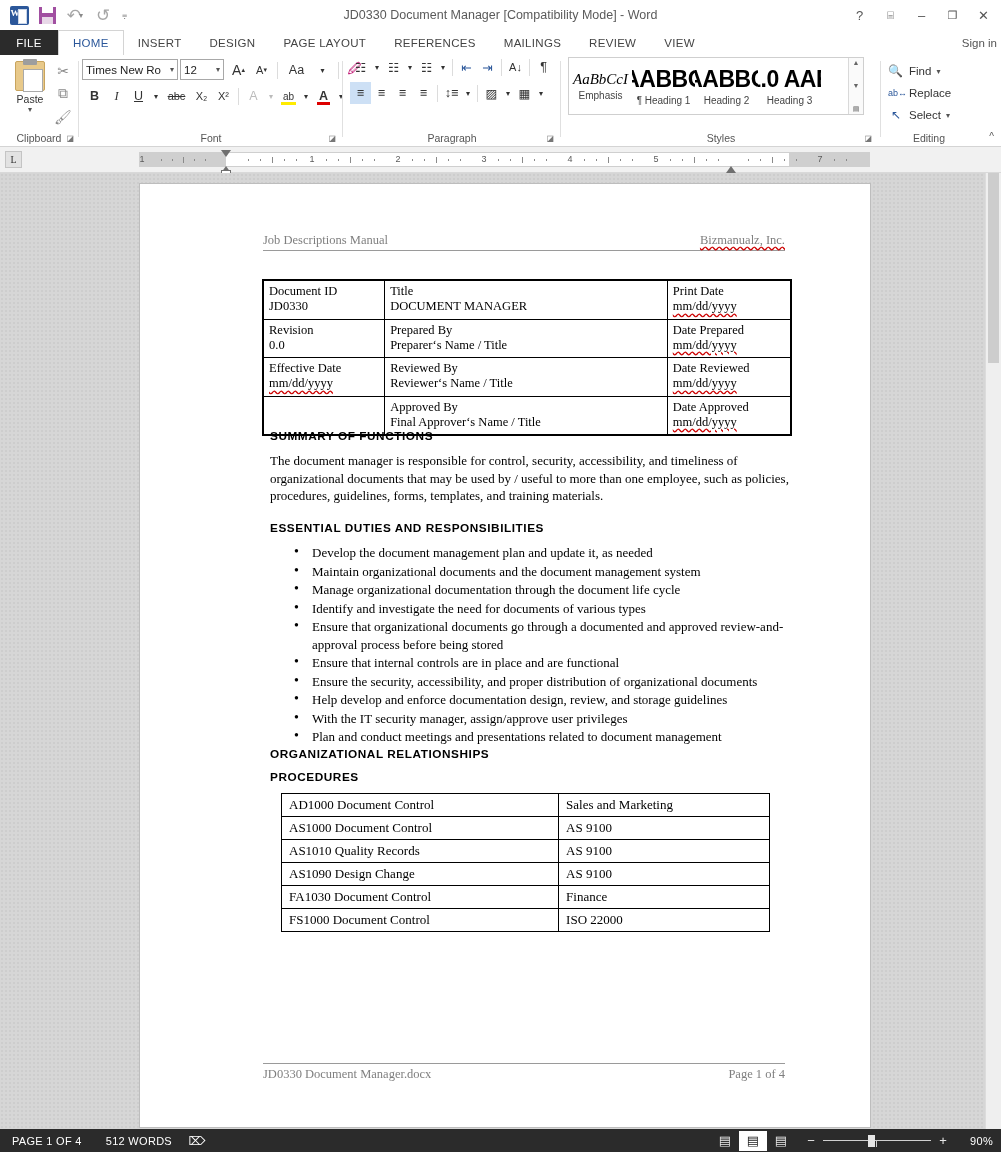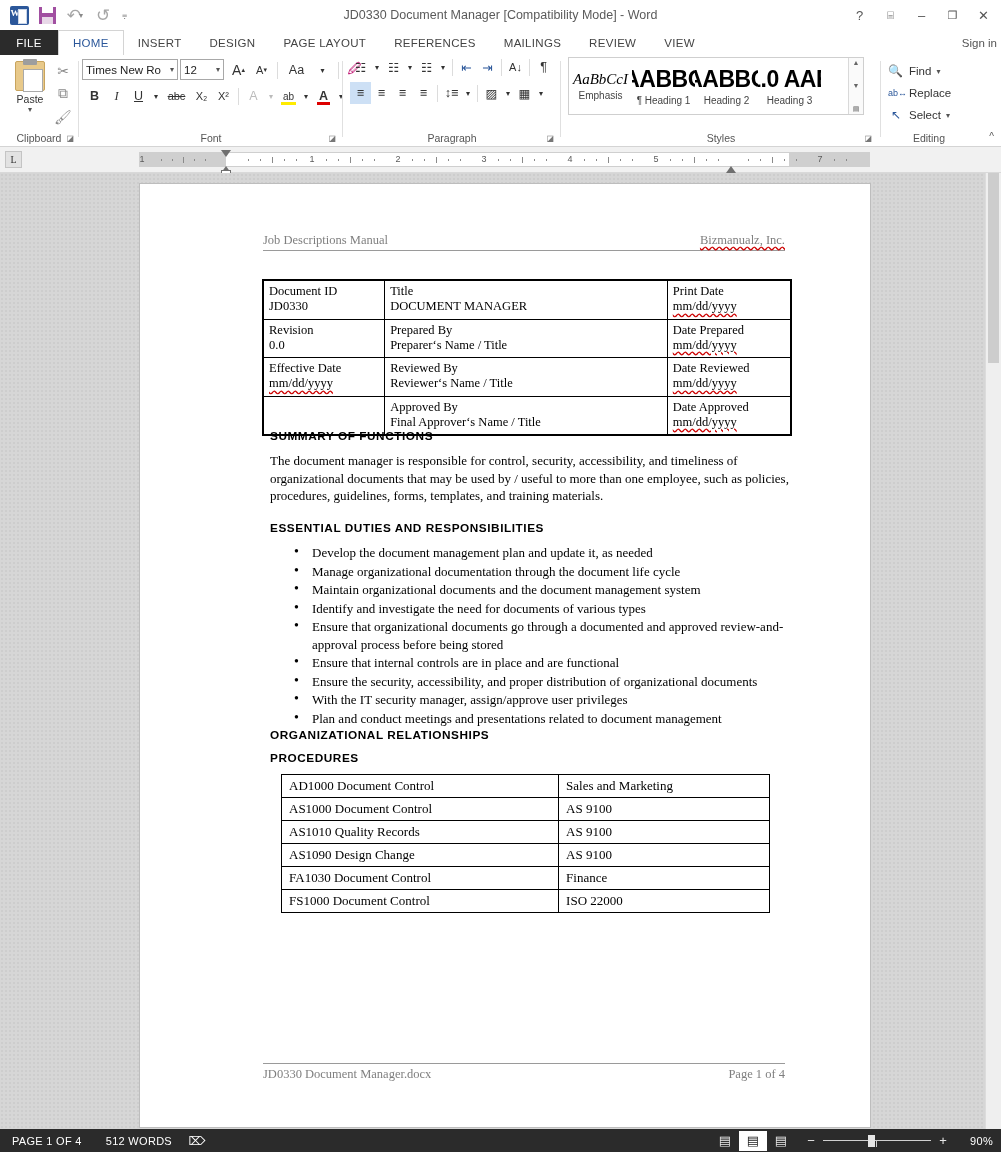"Manage organizational documentation" li { order: before "Maintain organizational documents and" -> after "Maintain organizational documents and" }
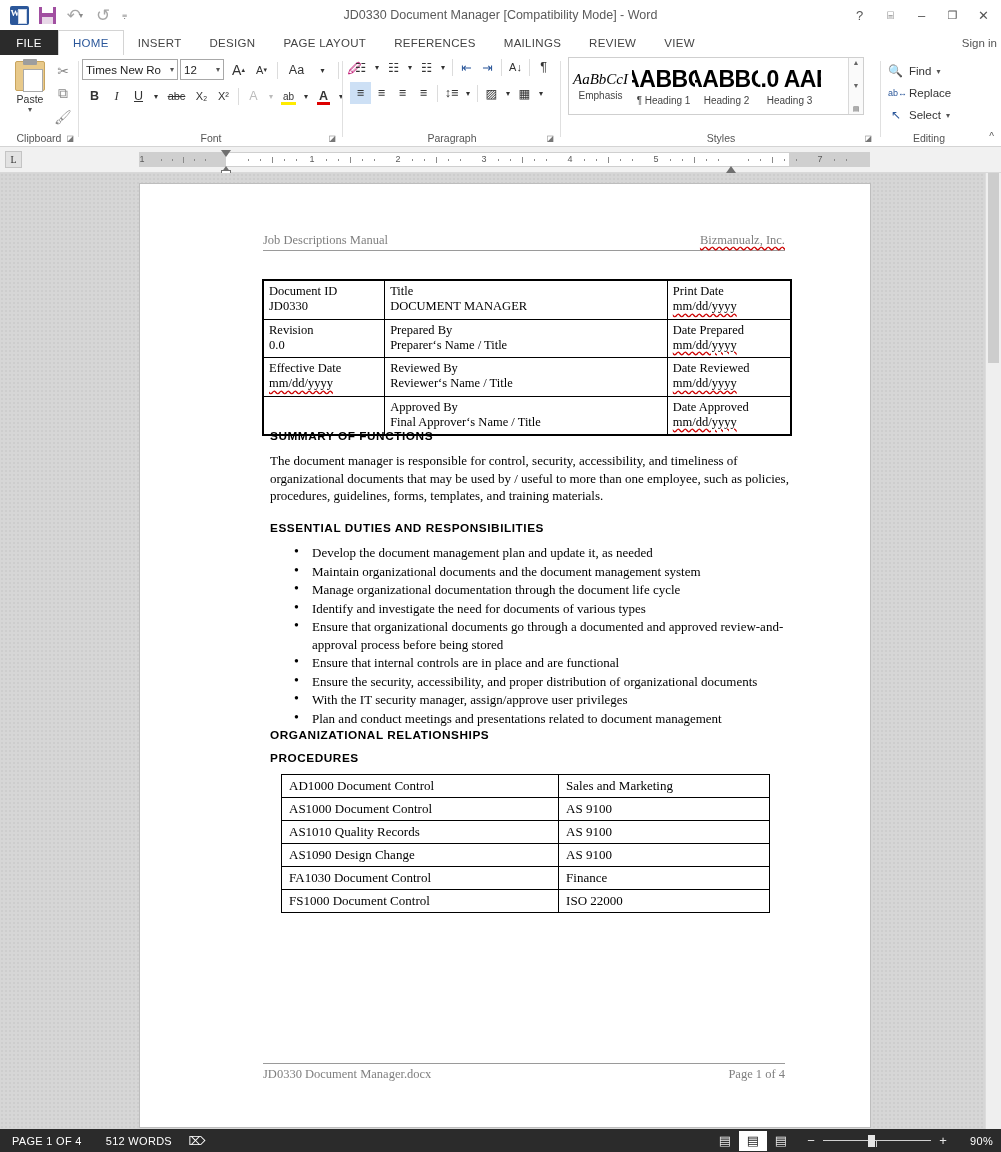"Help develop and enforce documentation" li { html: none -> <li>Help develop and enforce documentation design, review, and storage guidelines</li> }
